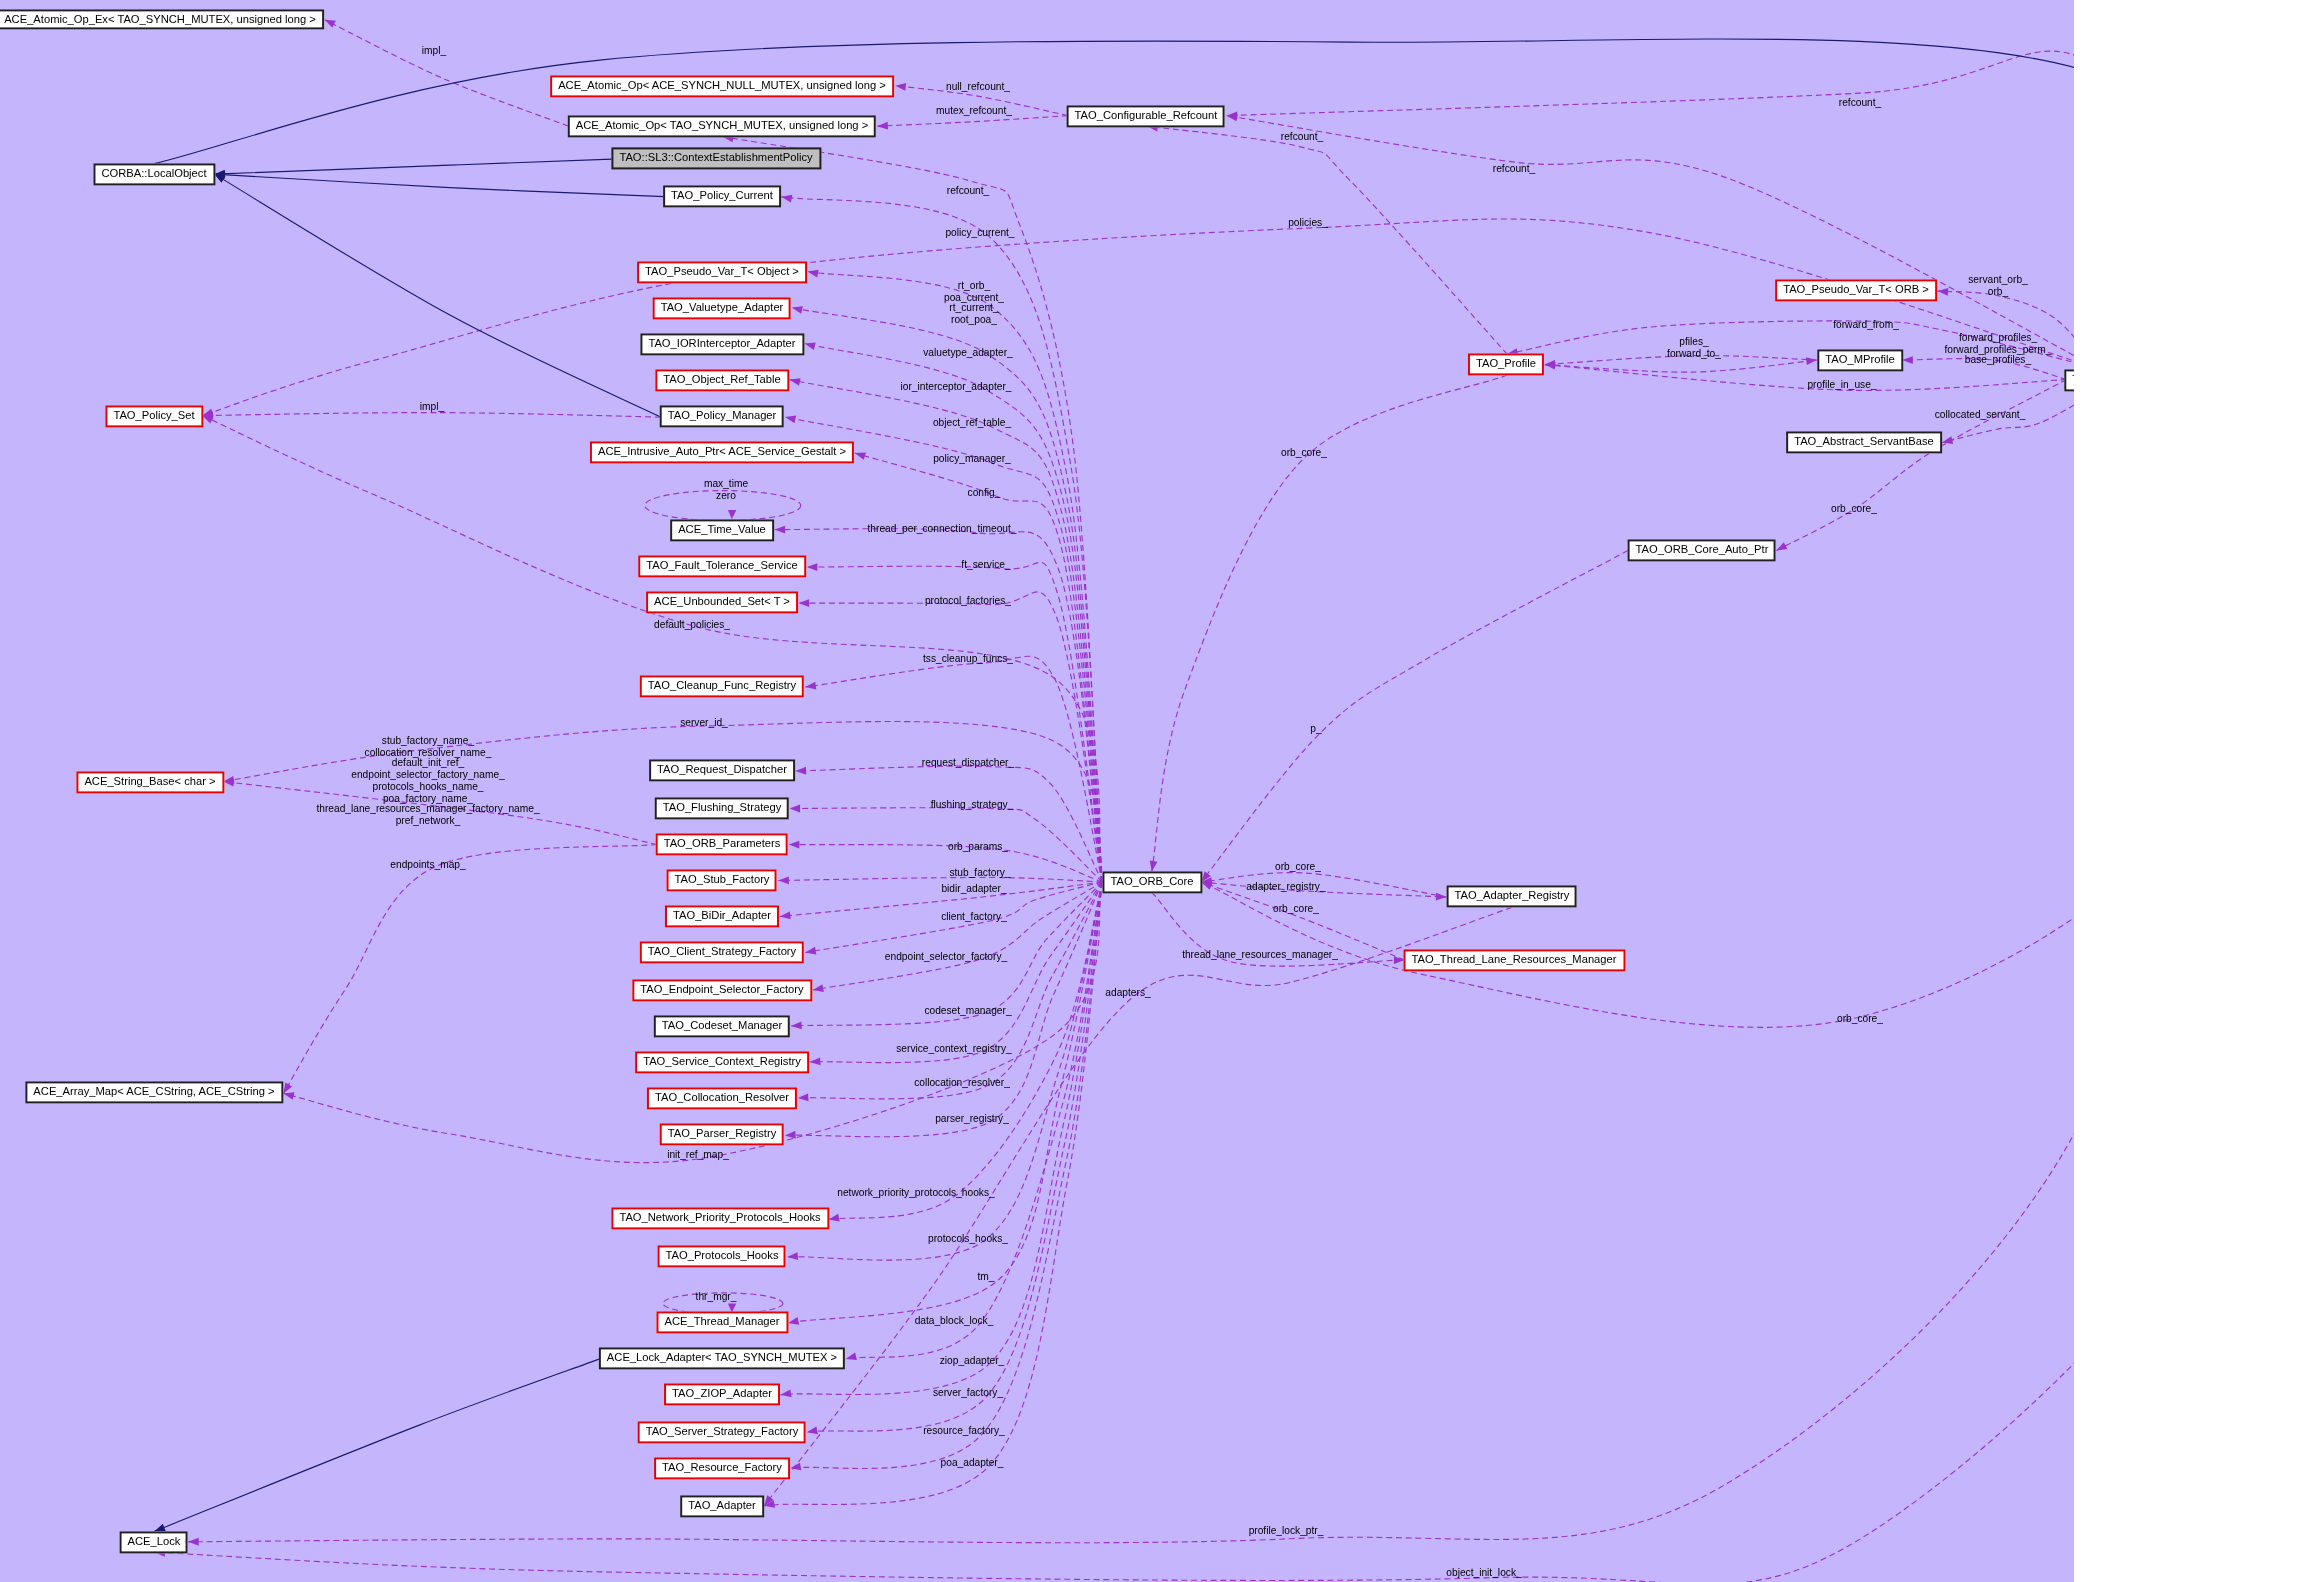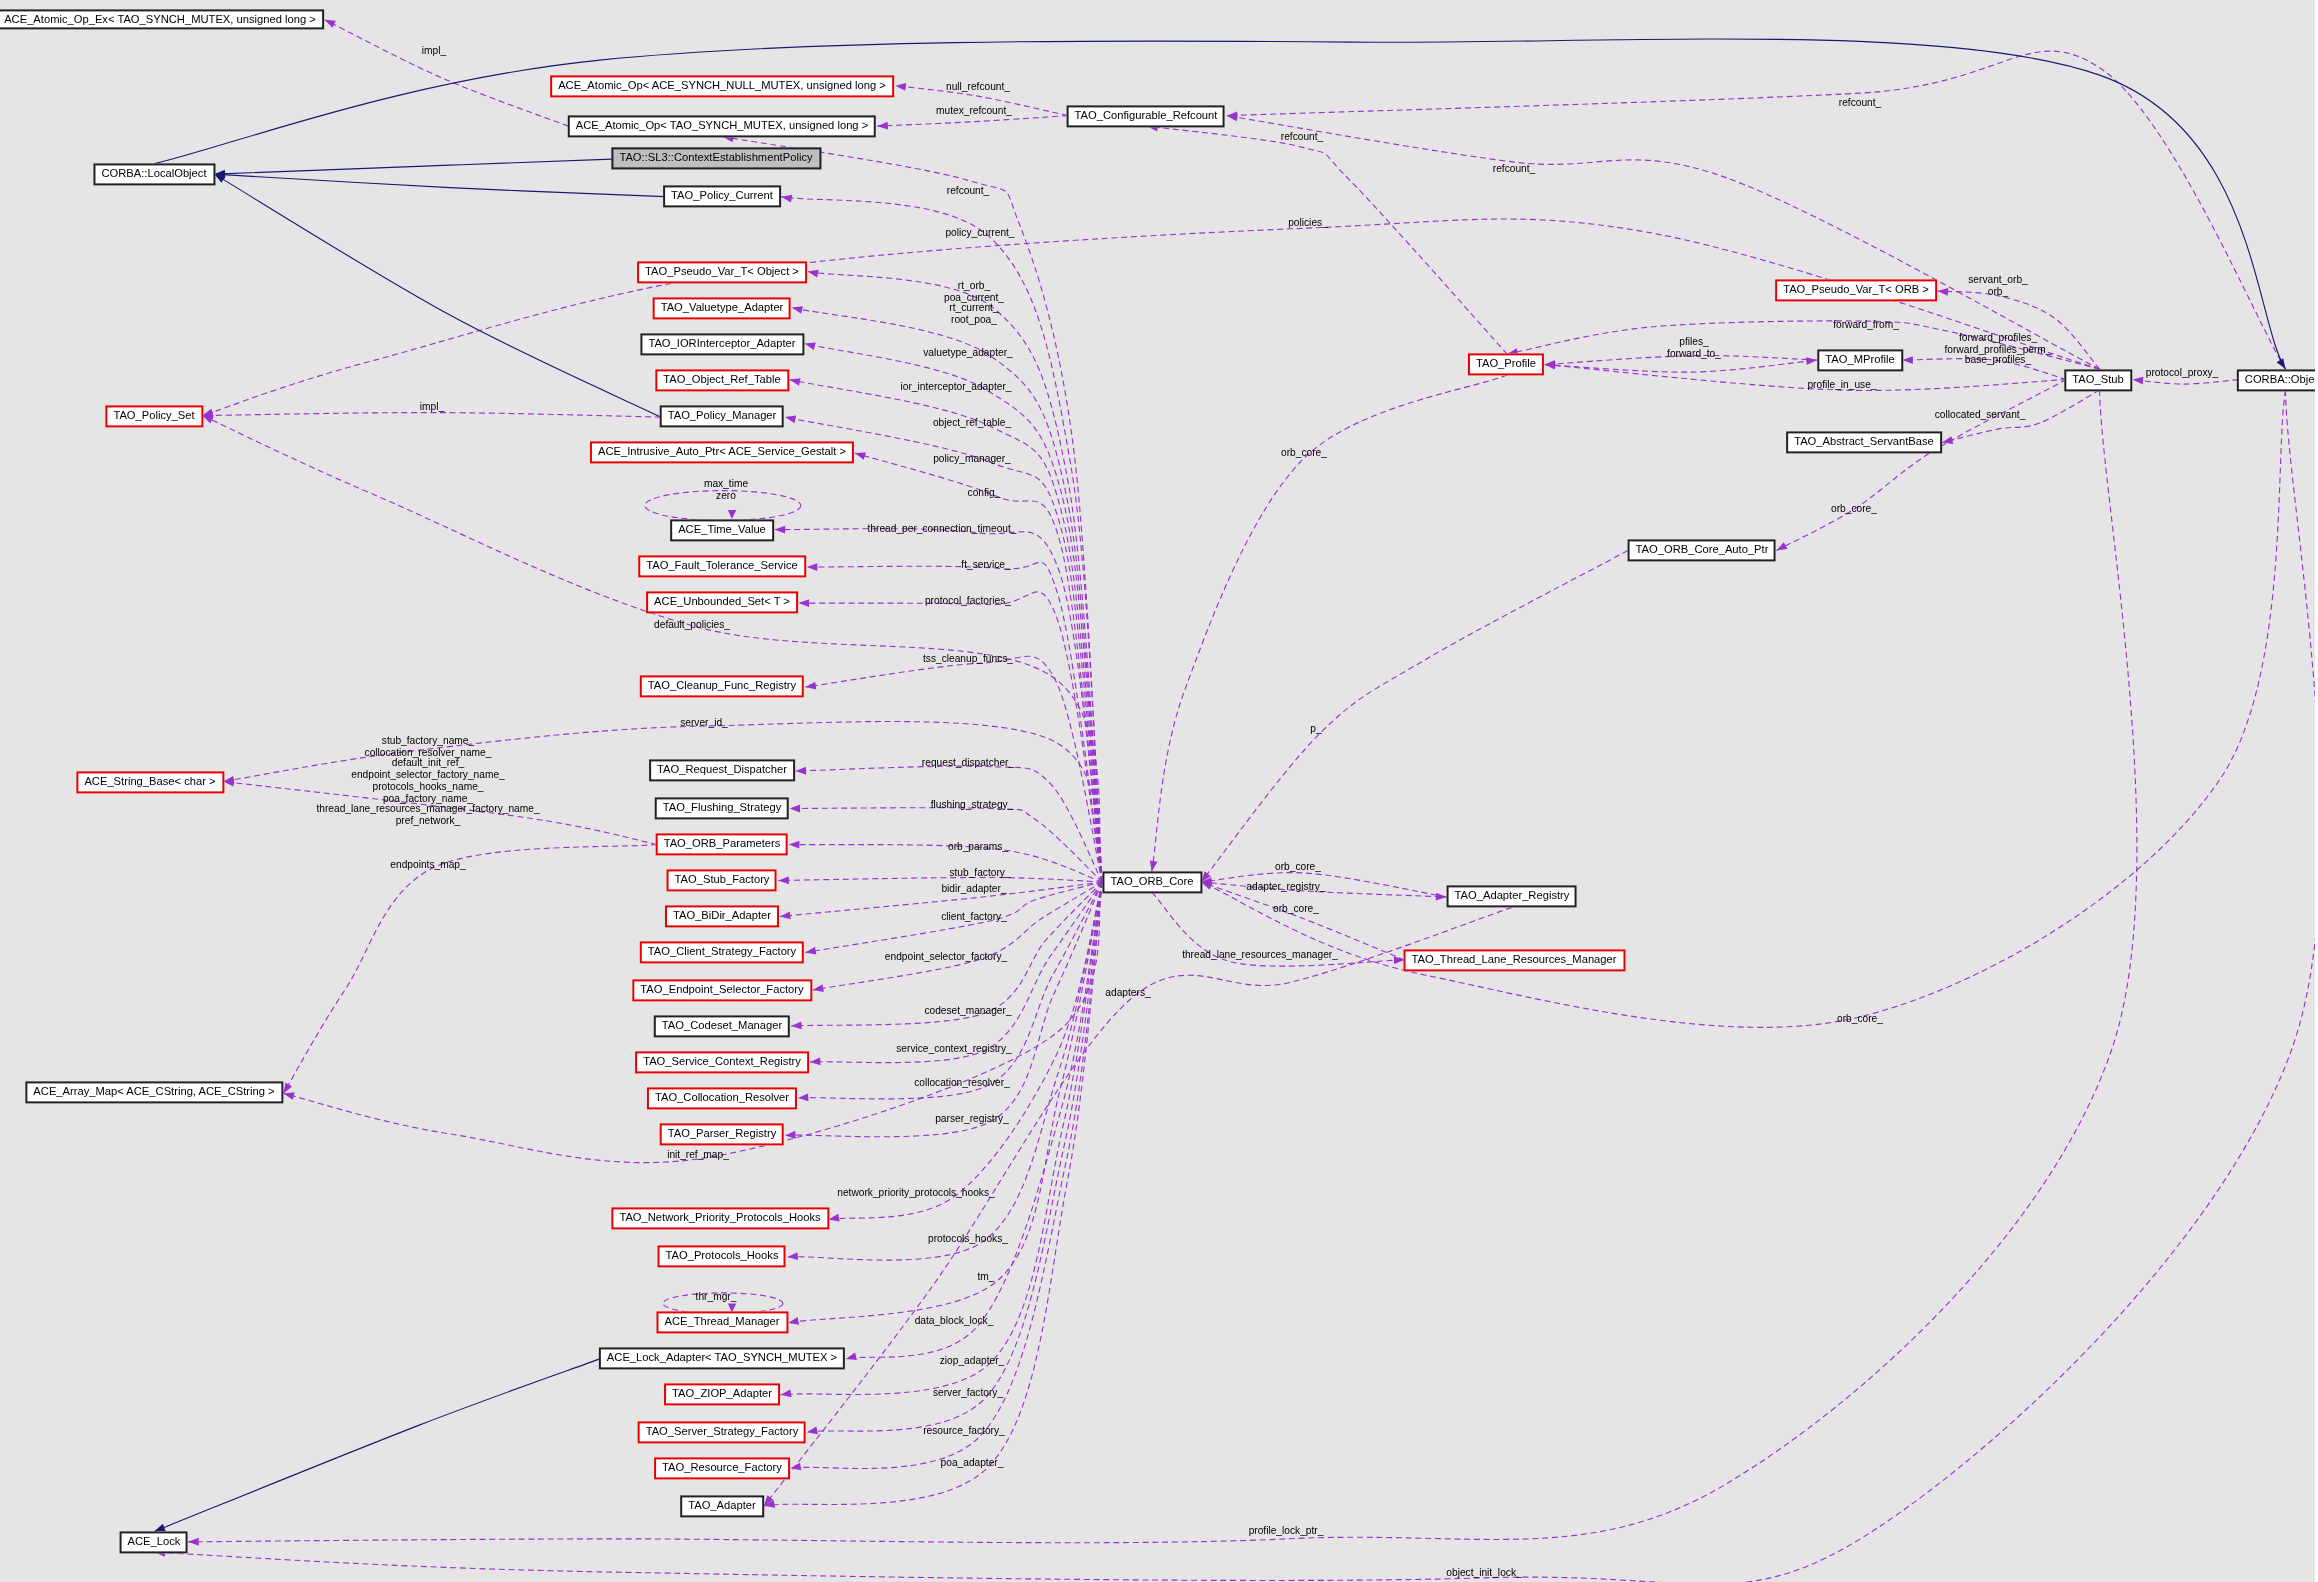"ACE_Atomic_Op_Ex< TAO_SYNCH_MUTEX," #viewport { background: #e5e5e5 -> #c4b5fd; width: 2315px -> 2074px }
